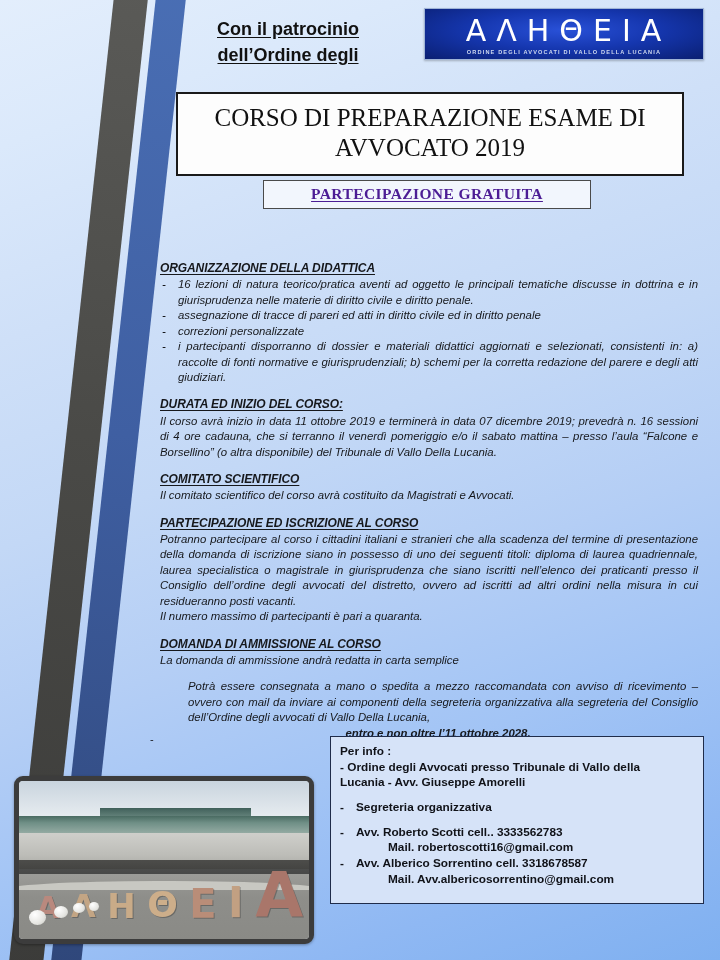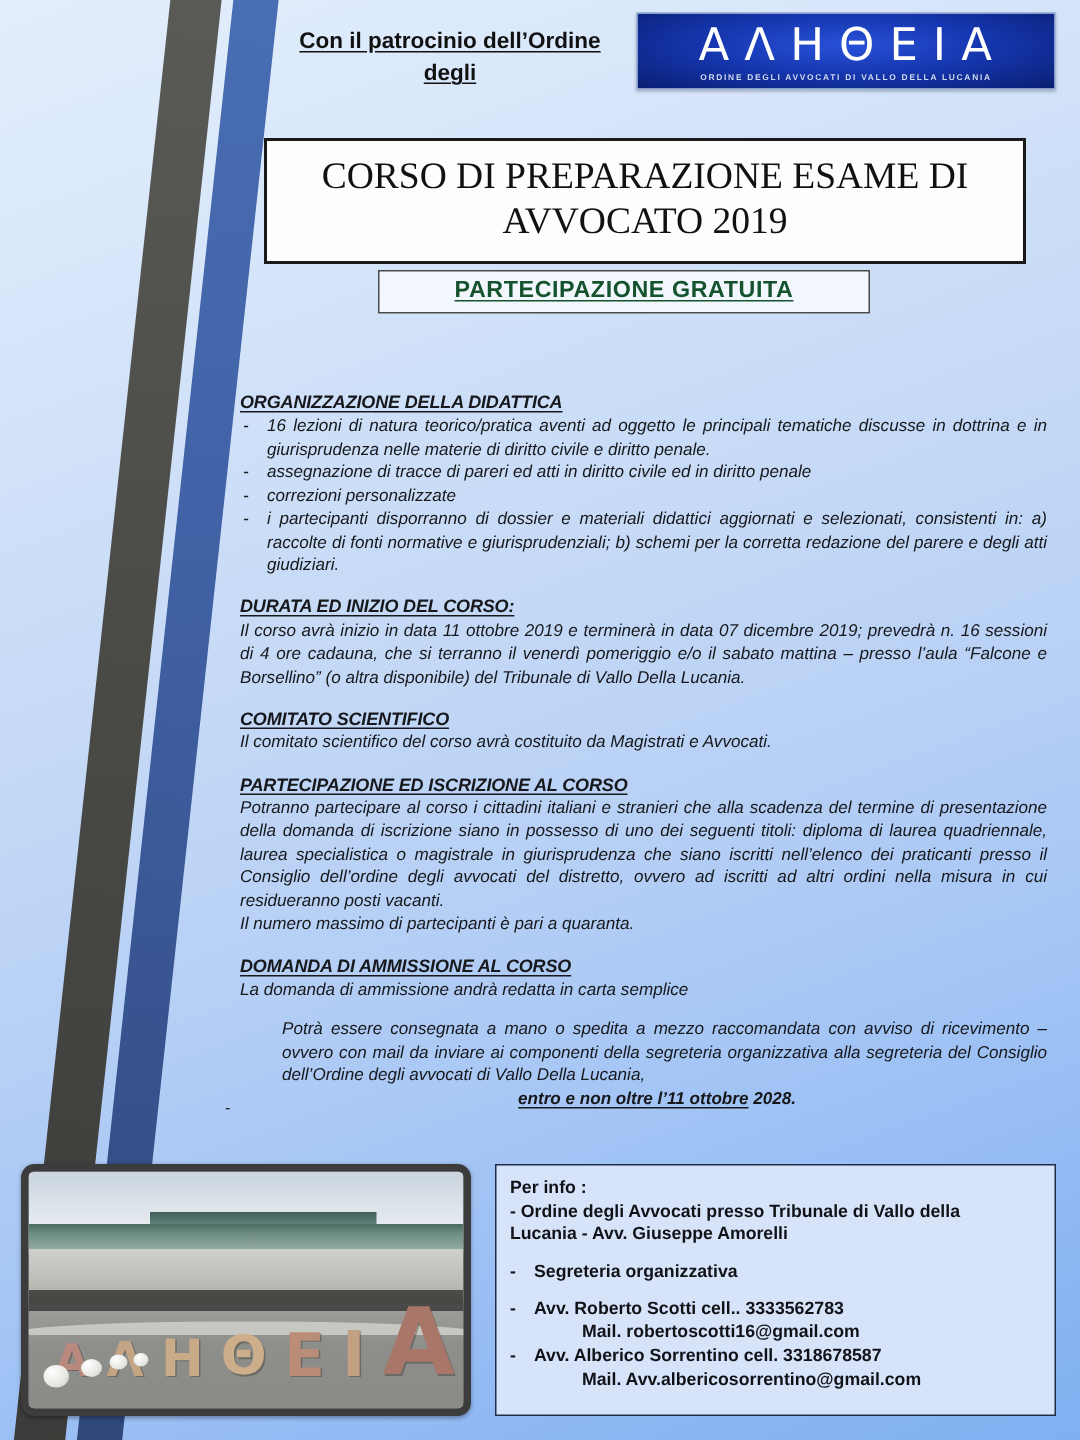"Con il patrocinio dell’Ordine degli" .patrocinio { font-size: 15px -> 18px; left: 184px -> 172px }
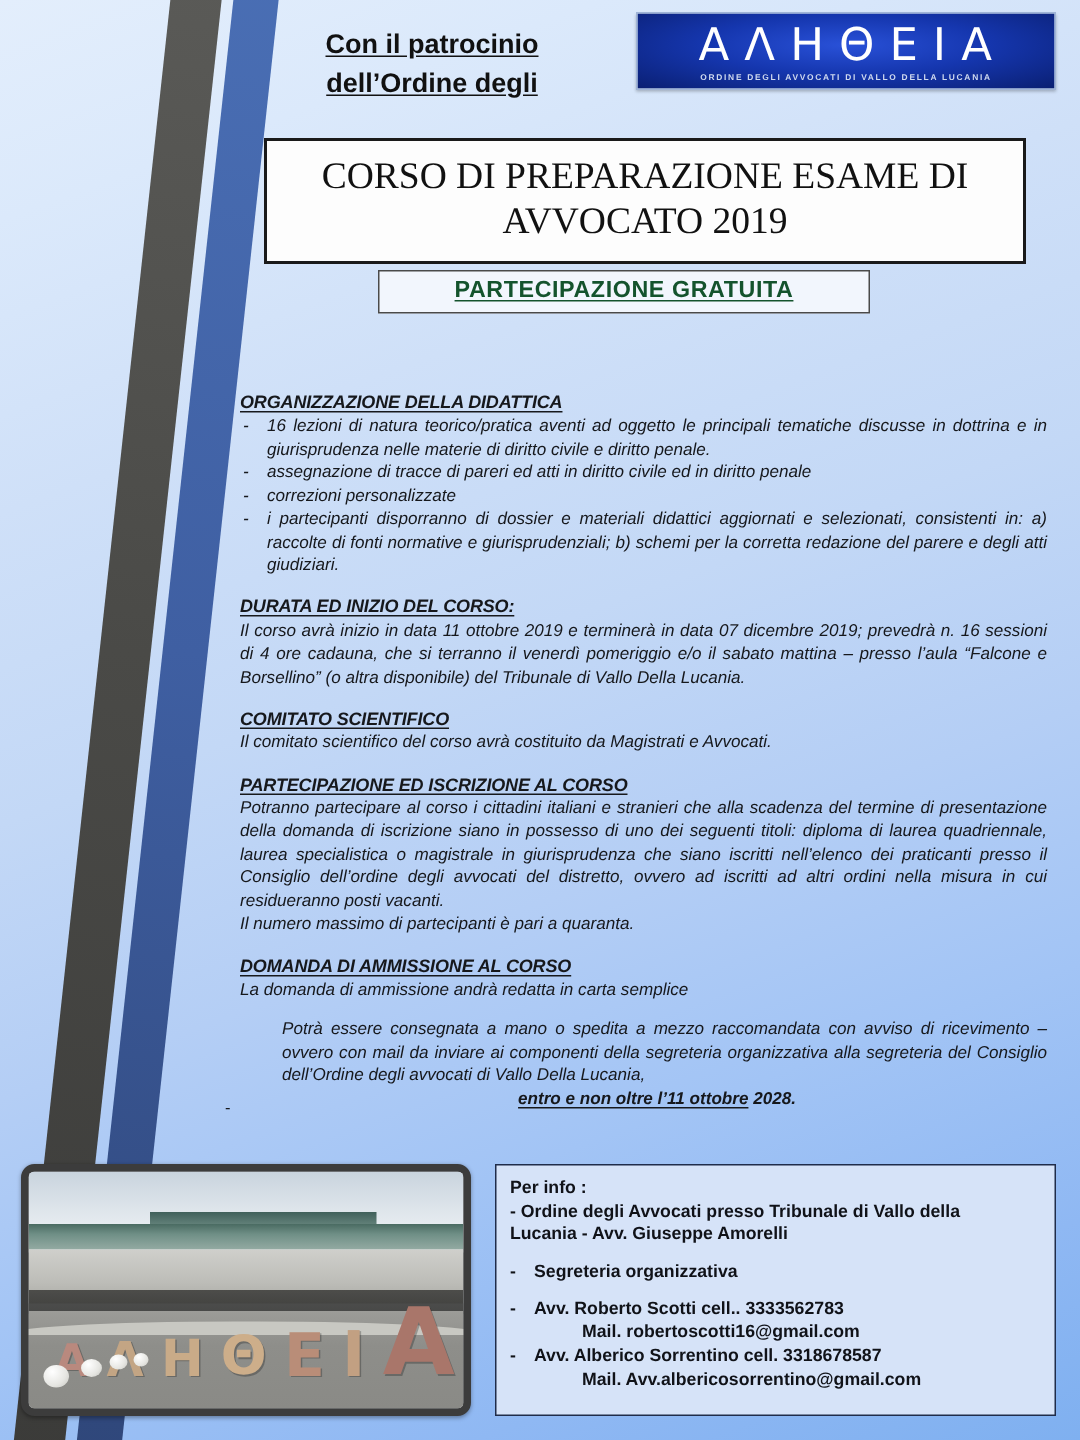"PARTECIPAZIONE GRATUITA" .free-box { color: #14532d -> #4c1d95; font-family: none -> Liberation Serif, serif; left: 252px -> 263px }
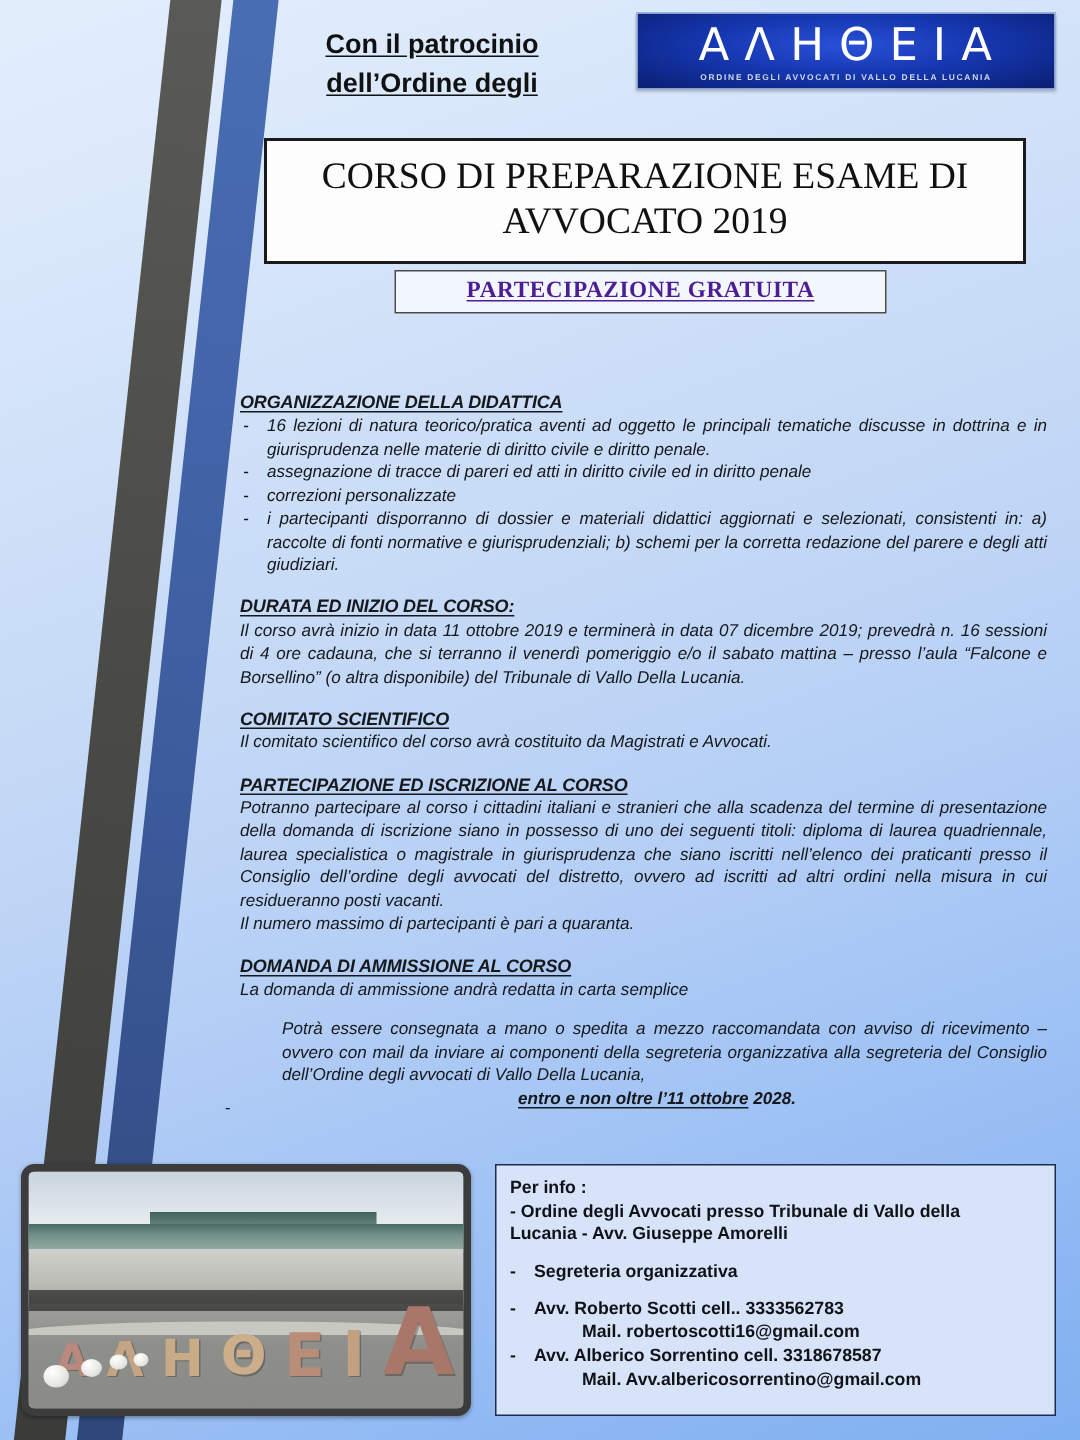"Per info :" .info-box { top: 776px -> 736px }
